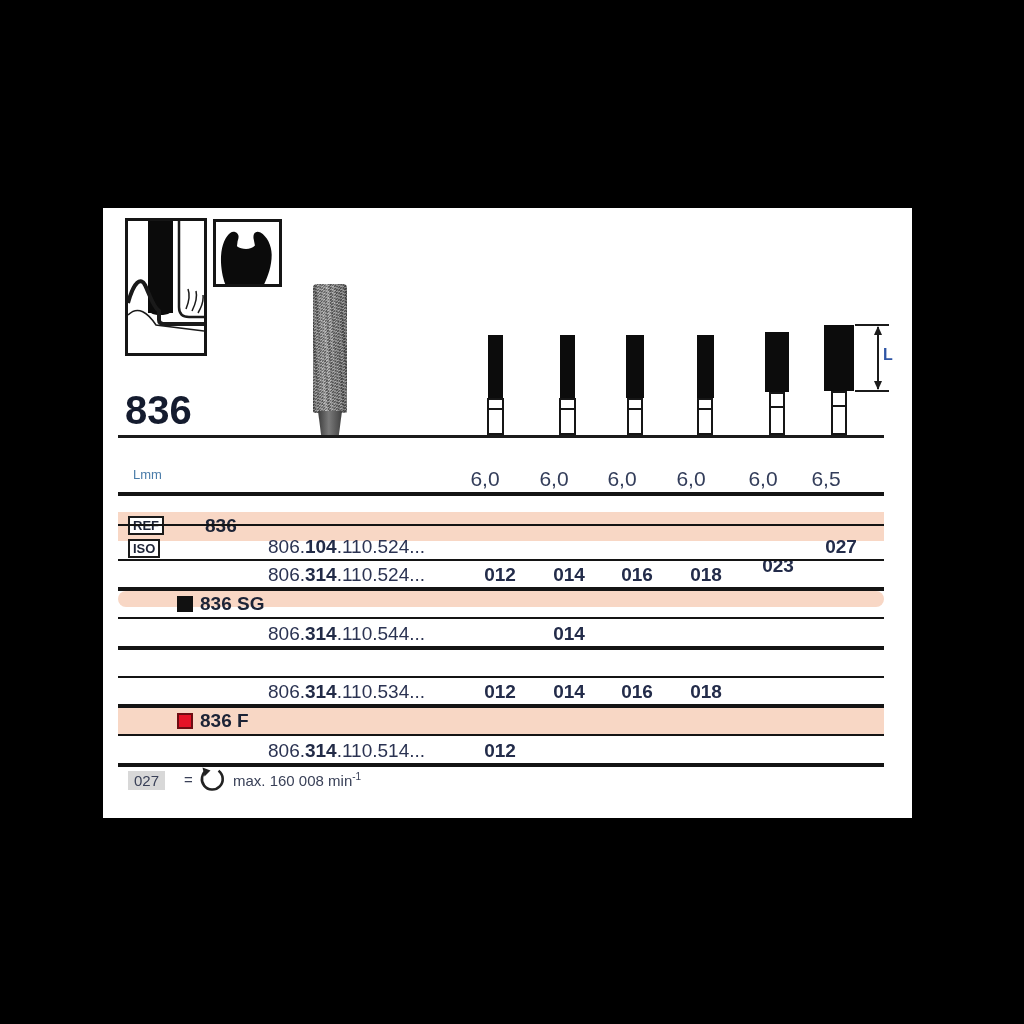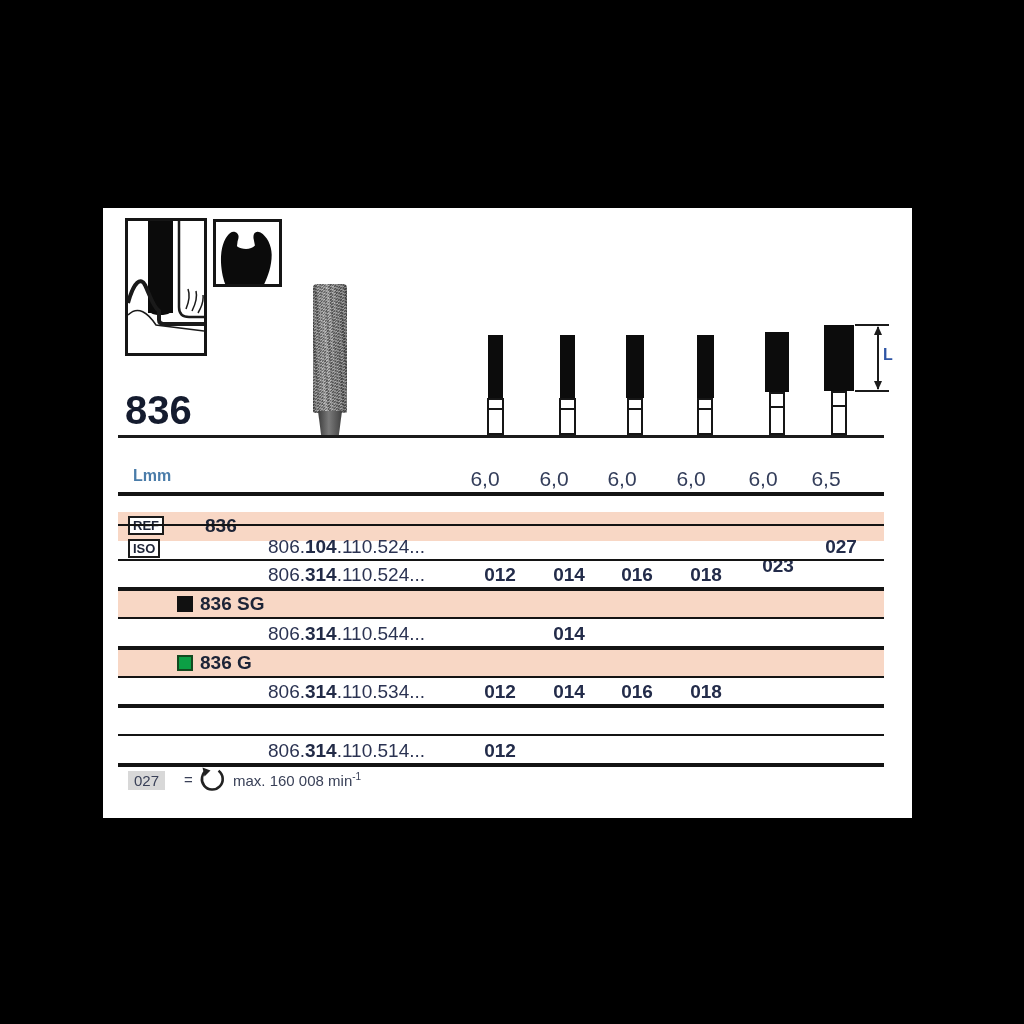"Lmm" .lmm-label { font-size: 16px -> 13px; font-weight: bold -> none }
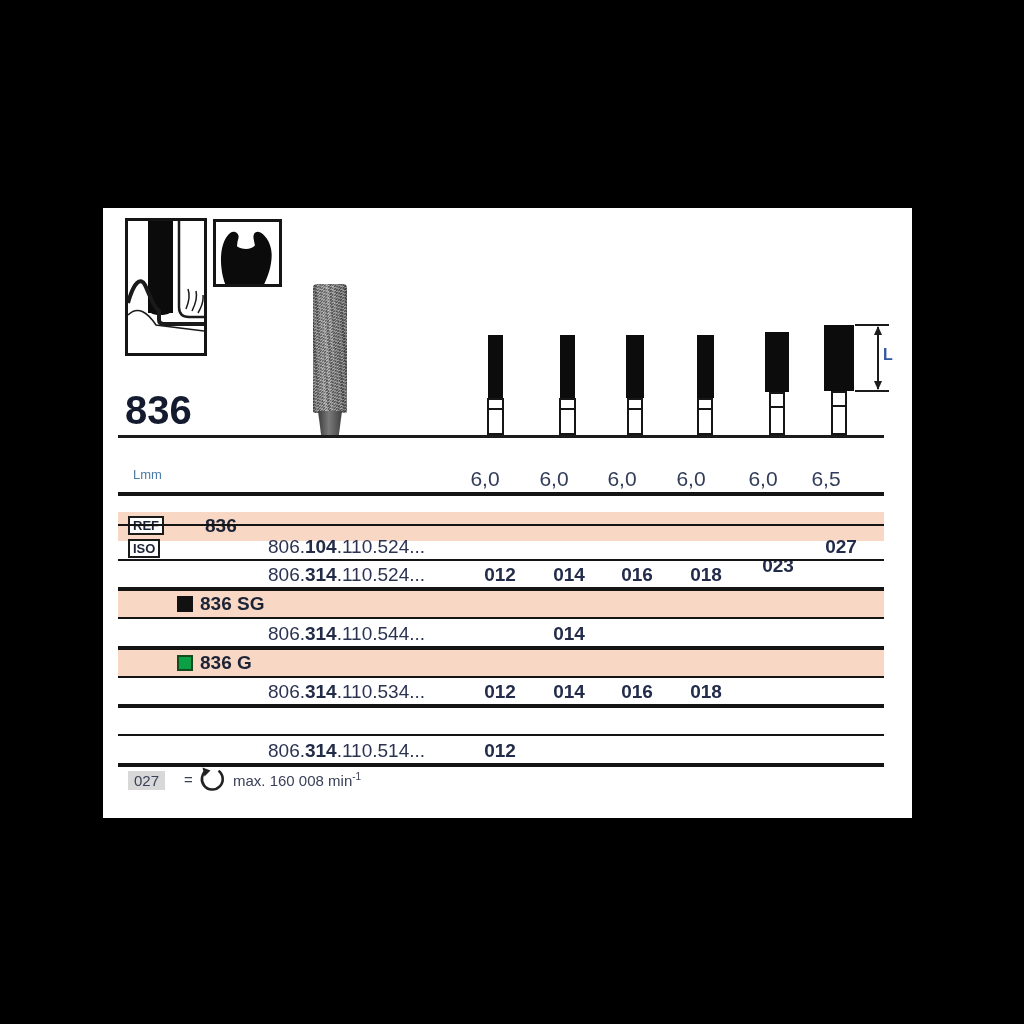"836 SG" div.row { border-radius: none -> 9px; height: 28px -> 16px }
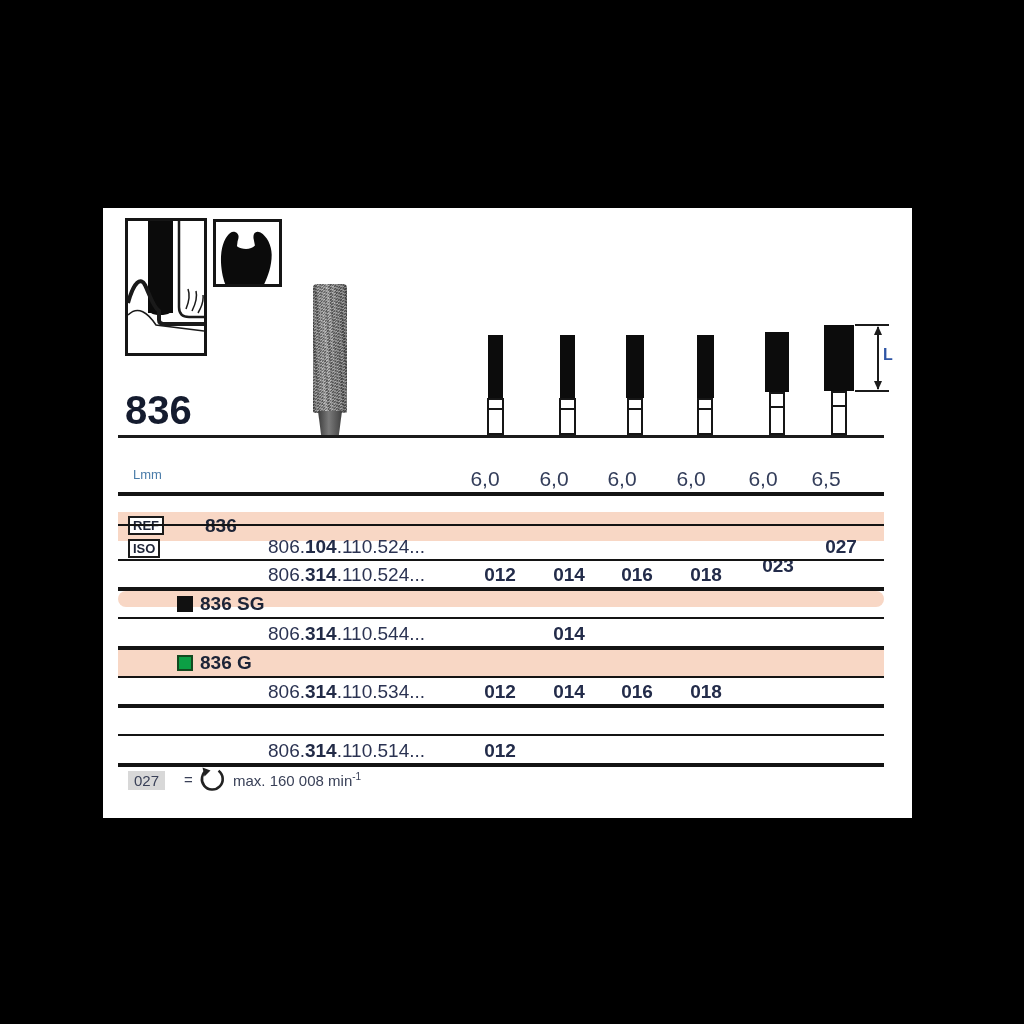"836 G" div.row { html: <div> <span></span> <span>836 G</span> </div> -> none }
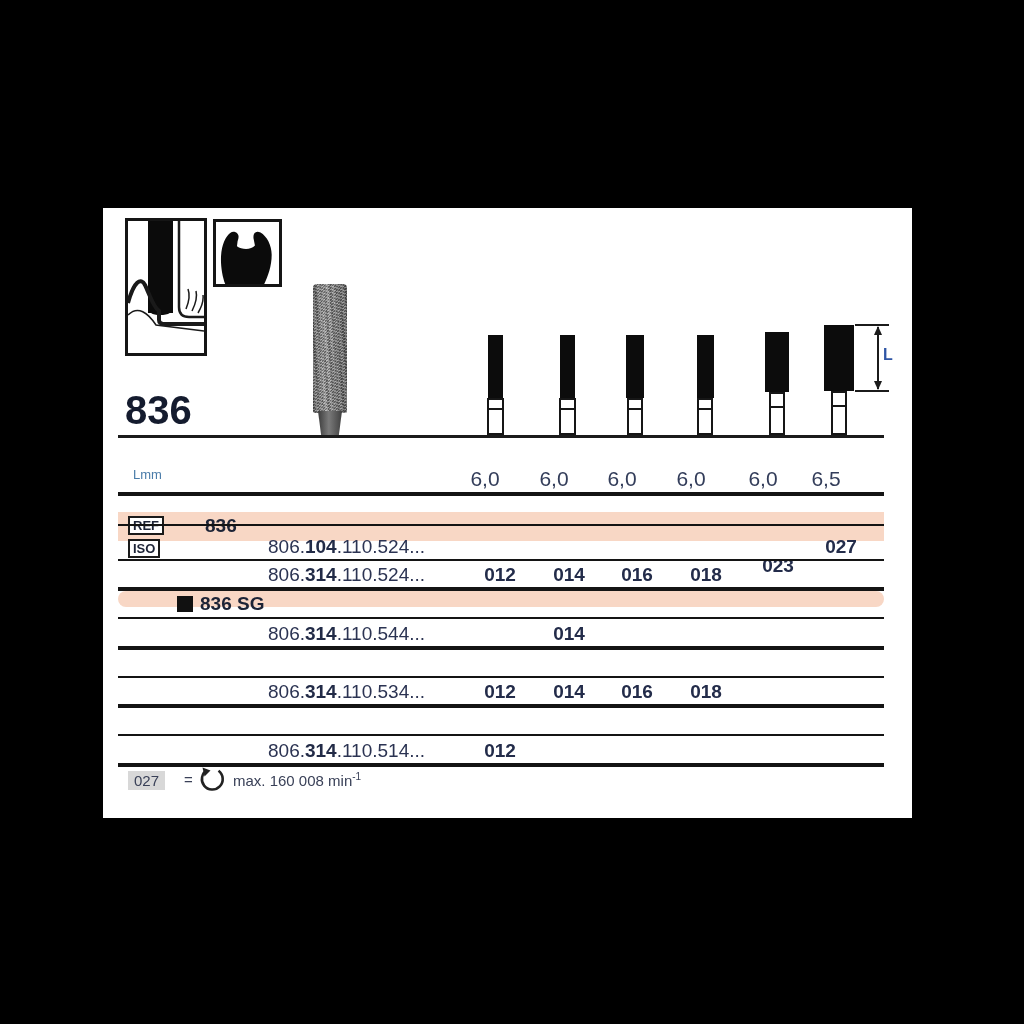"836 F" div.row { html: none -> <div> <span></span> <span>836 F</span> </div> }
